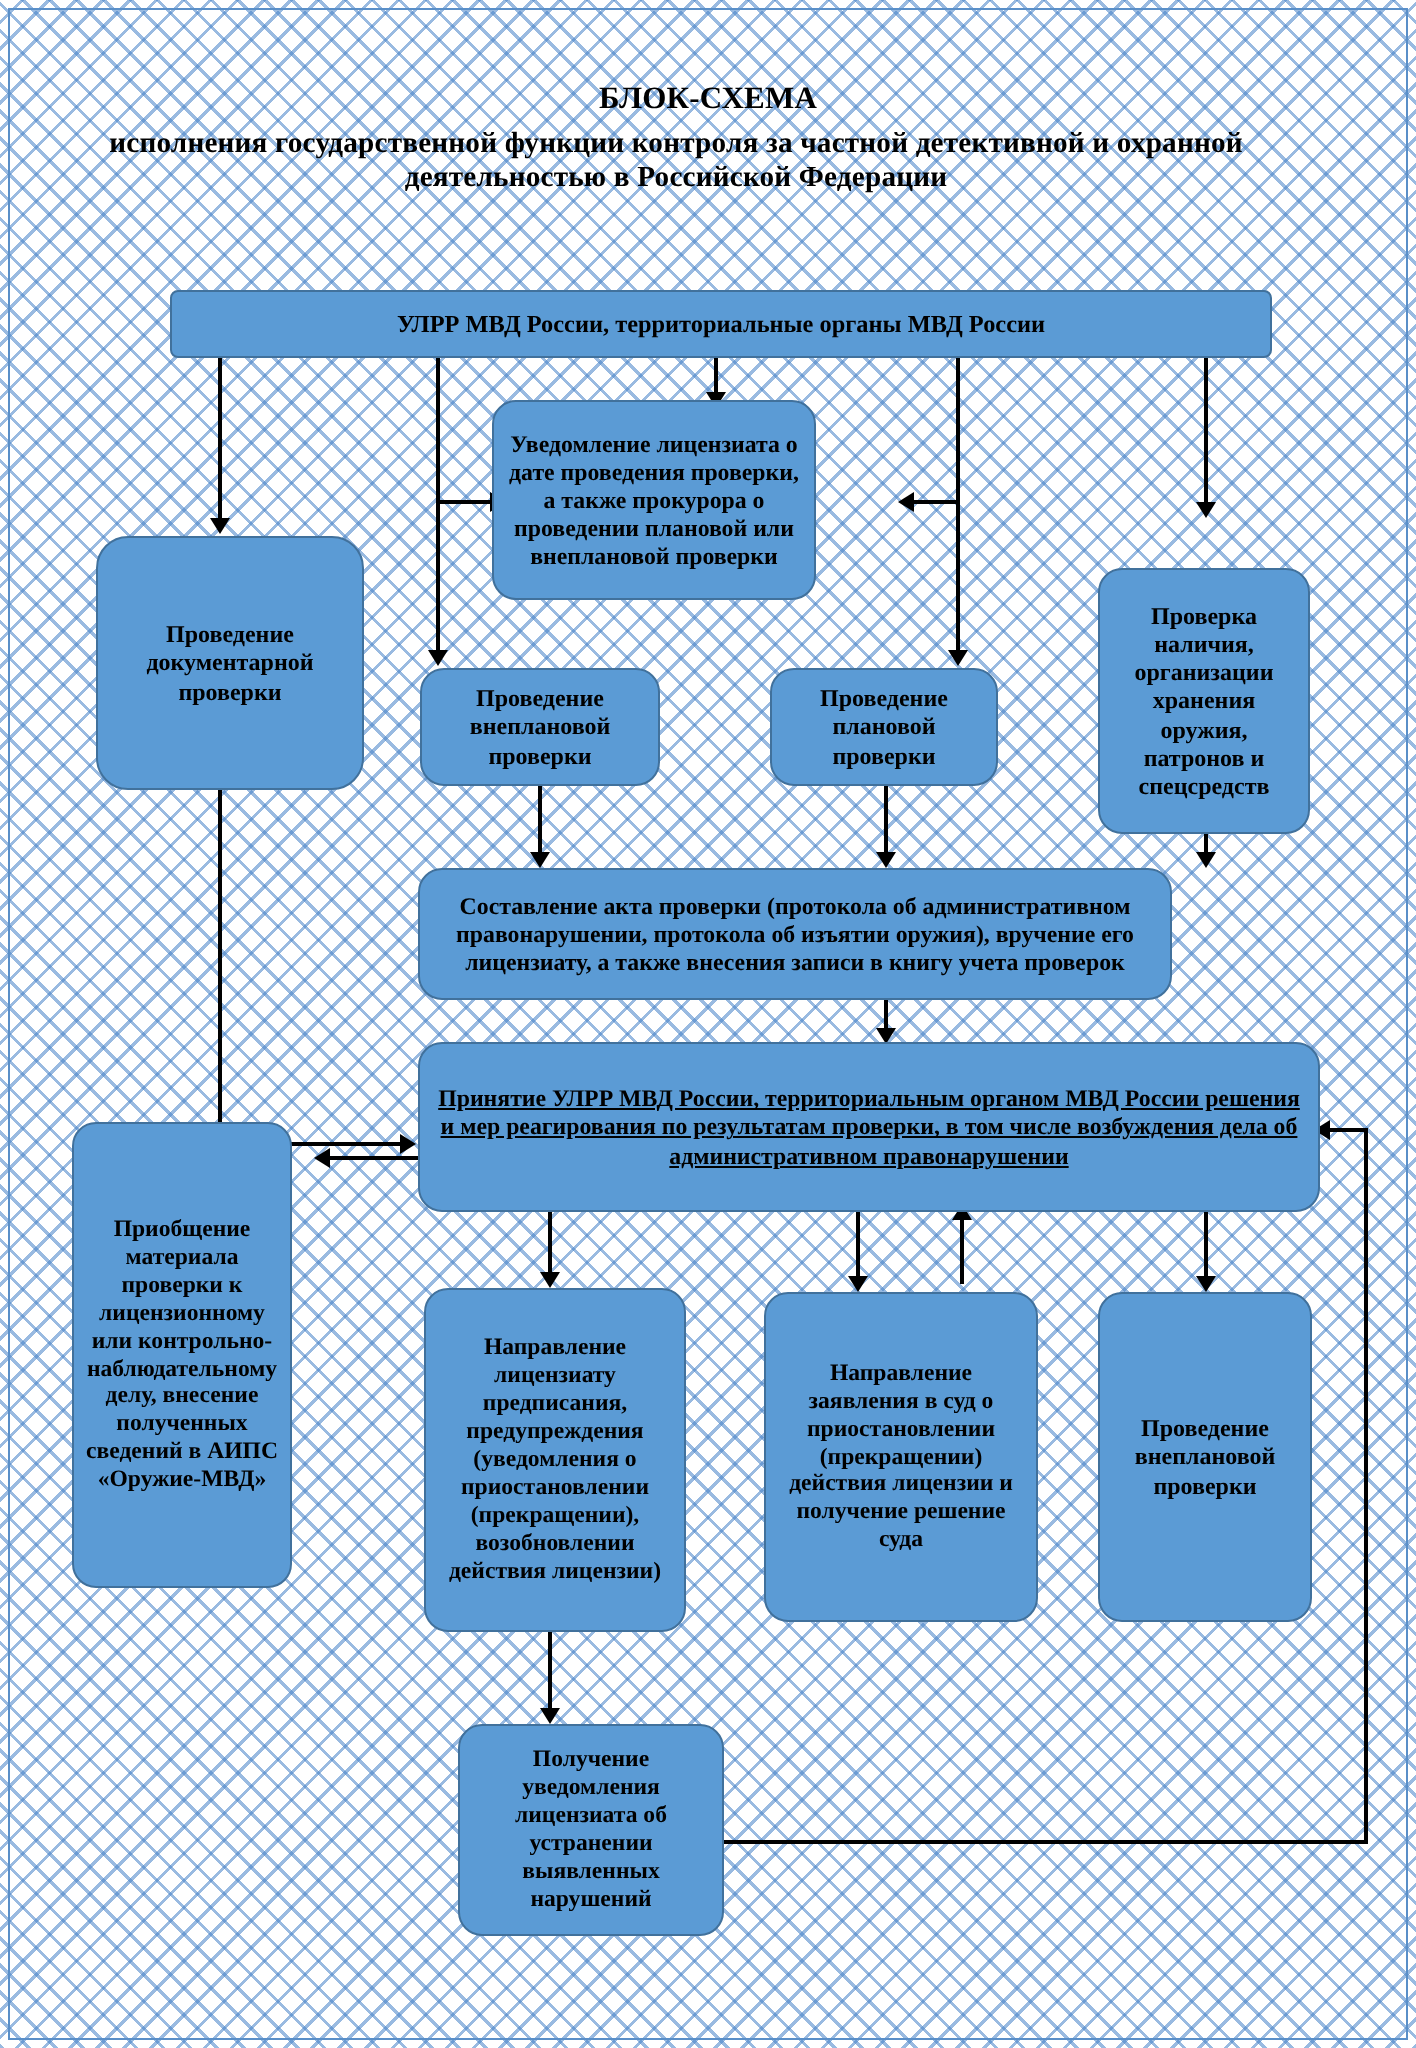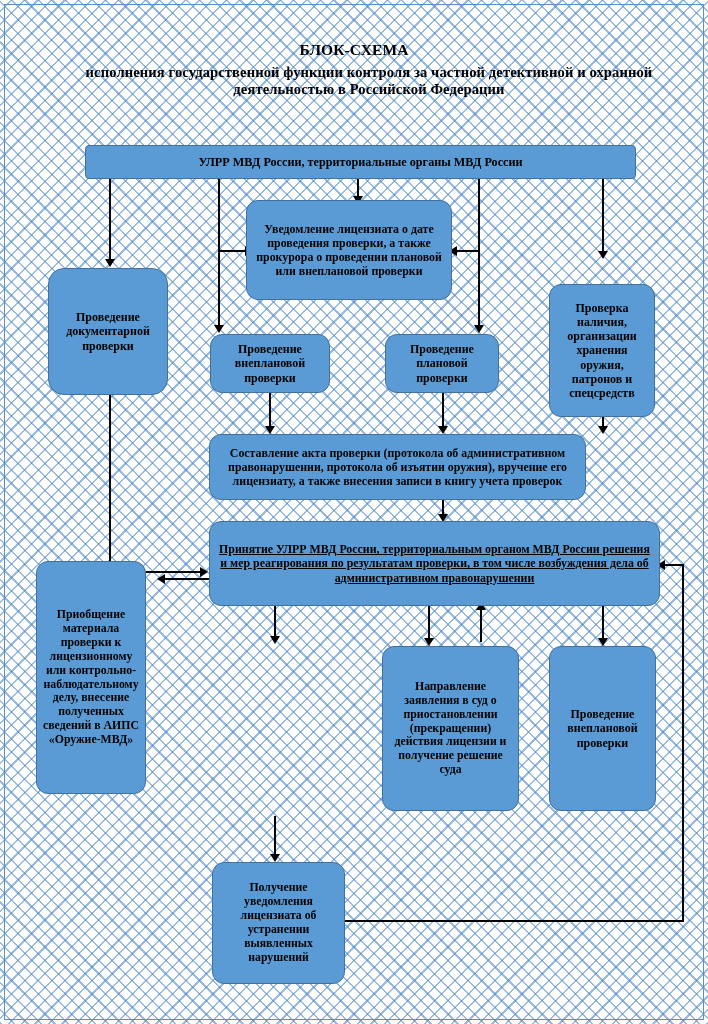"исполнения государственной функции" #title-sub { left: 53px -> 22px }
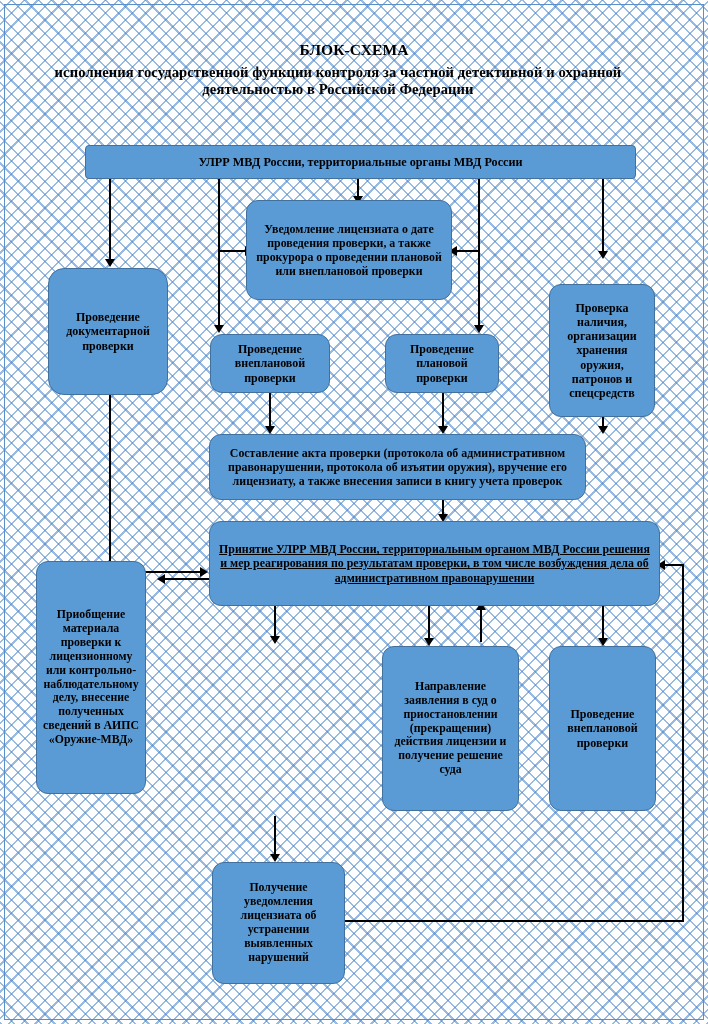"Уведомление лицензиата о дате проведения" div.box { width: 206px -> 162px }
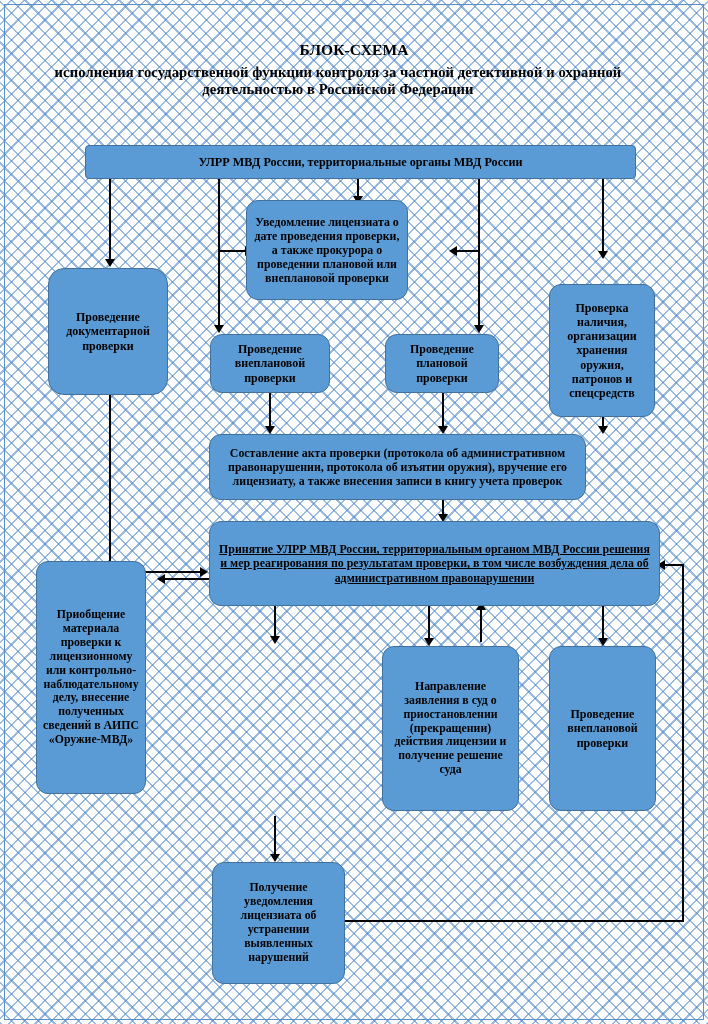"Проведение документарной проверки" div.box { width: 120px -> 134px }
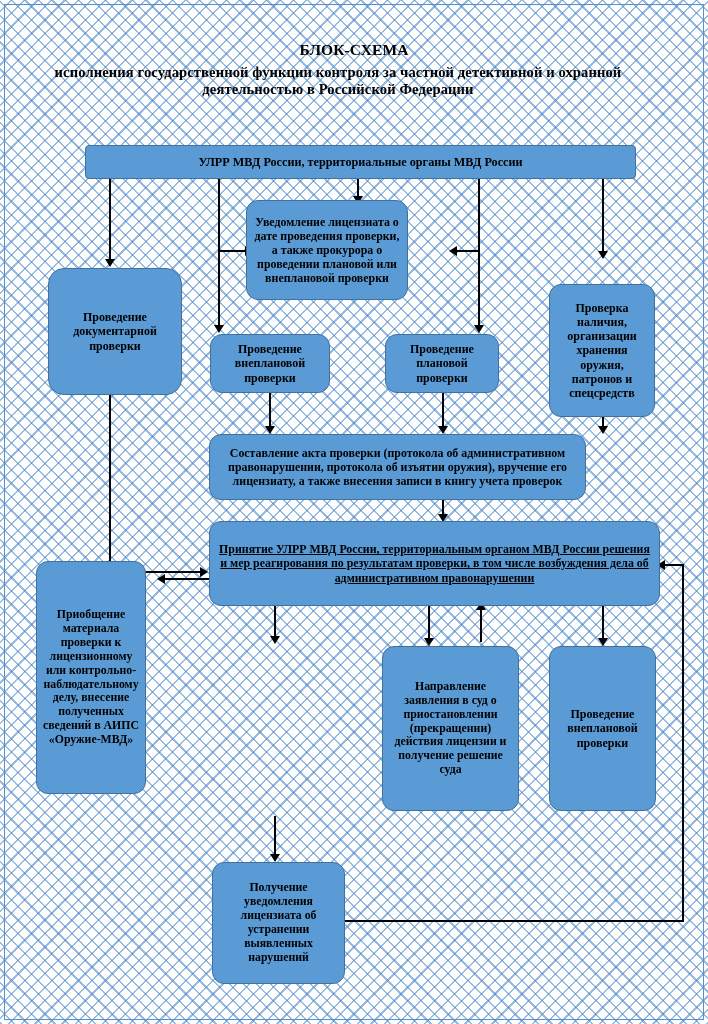"Направление лицензиату предписания," div.box { html: none -> <div> <span>Направление лицензиату предписания, предупреждения (уведомления о приостановлении (прекращении), возобновлении действия лицензии)</span> </div> }
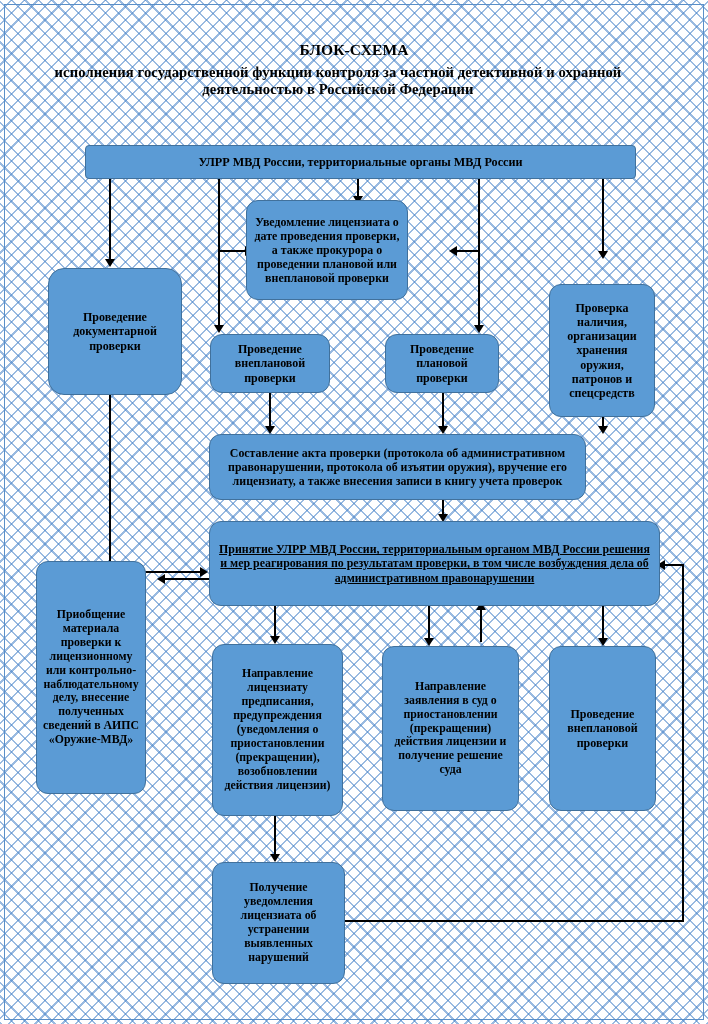"Получение уведомления лицензиата об" div.box { height: 122px -> 106px; left: 212px -> 229px }
